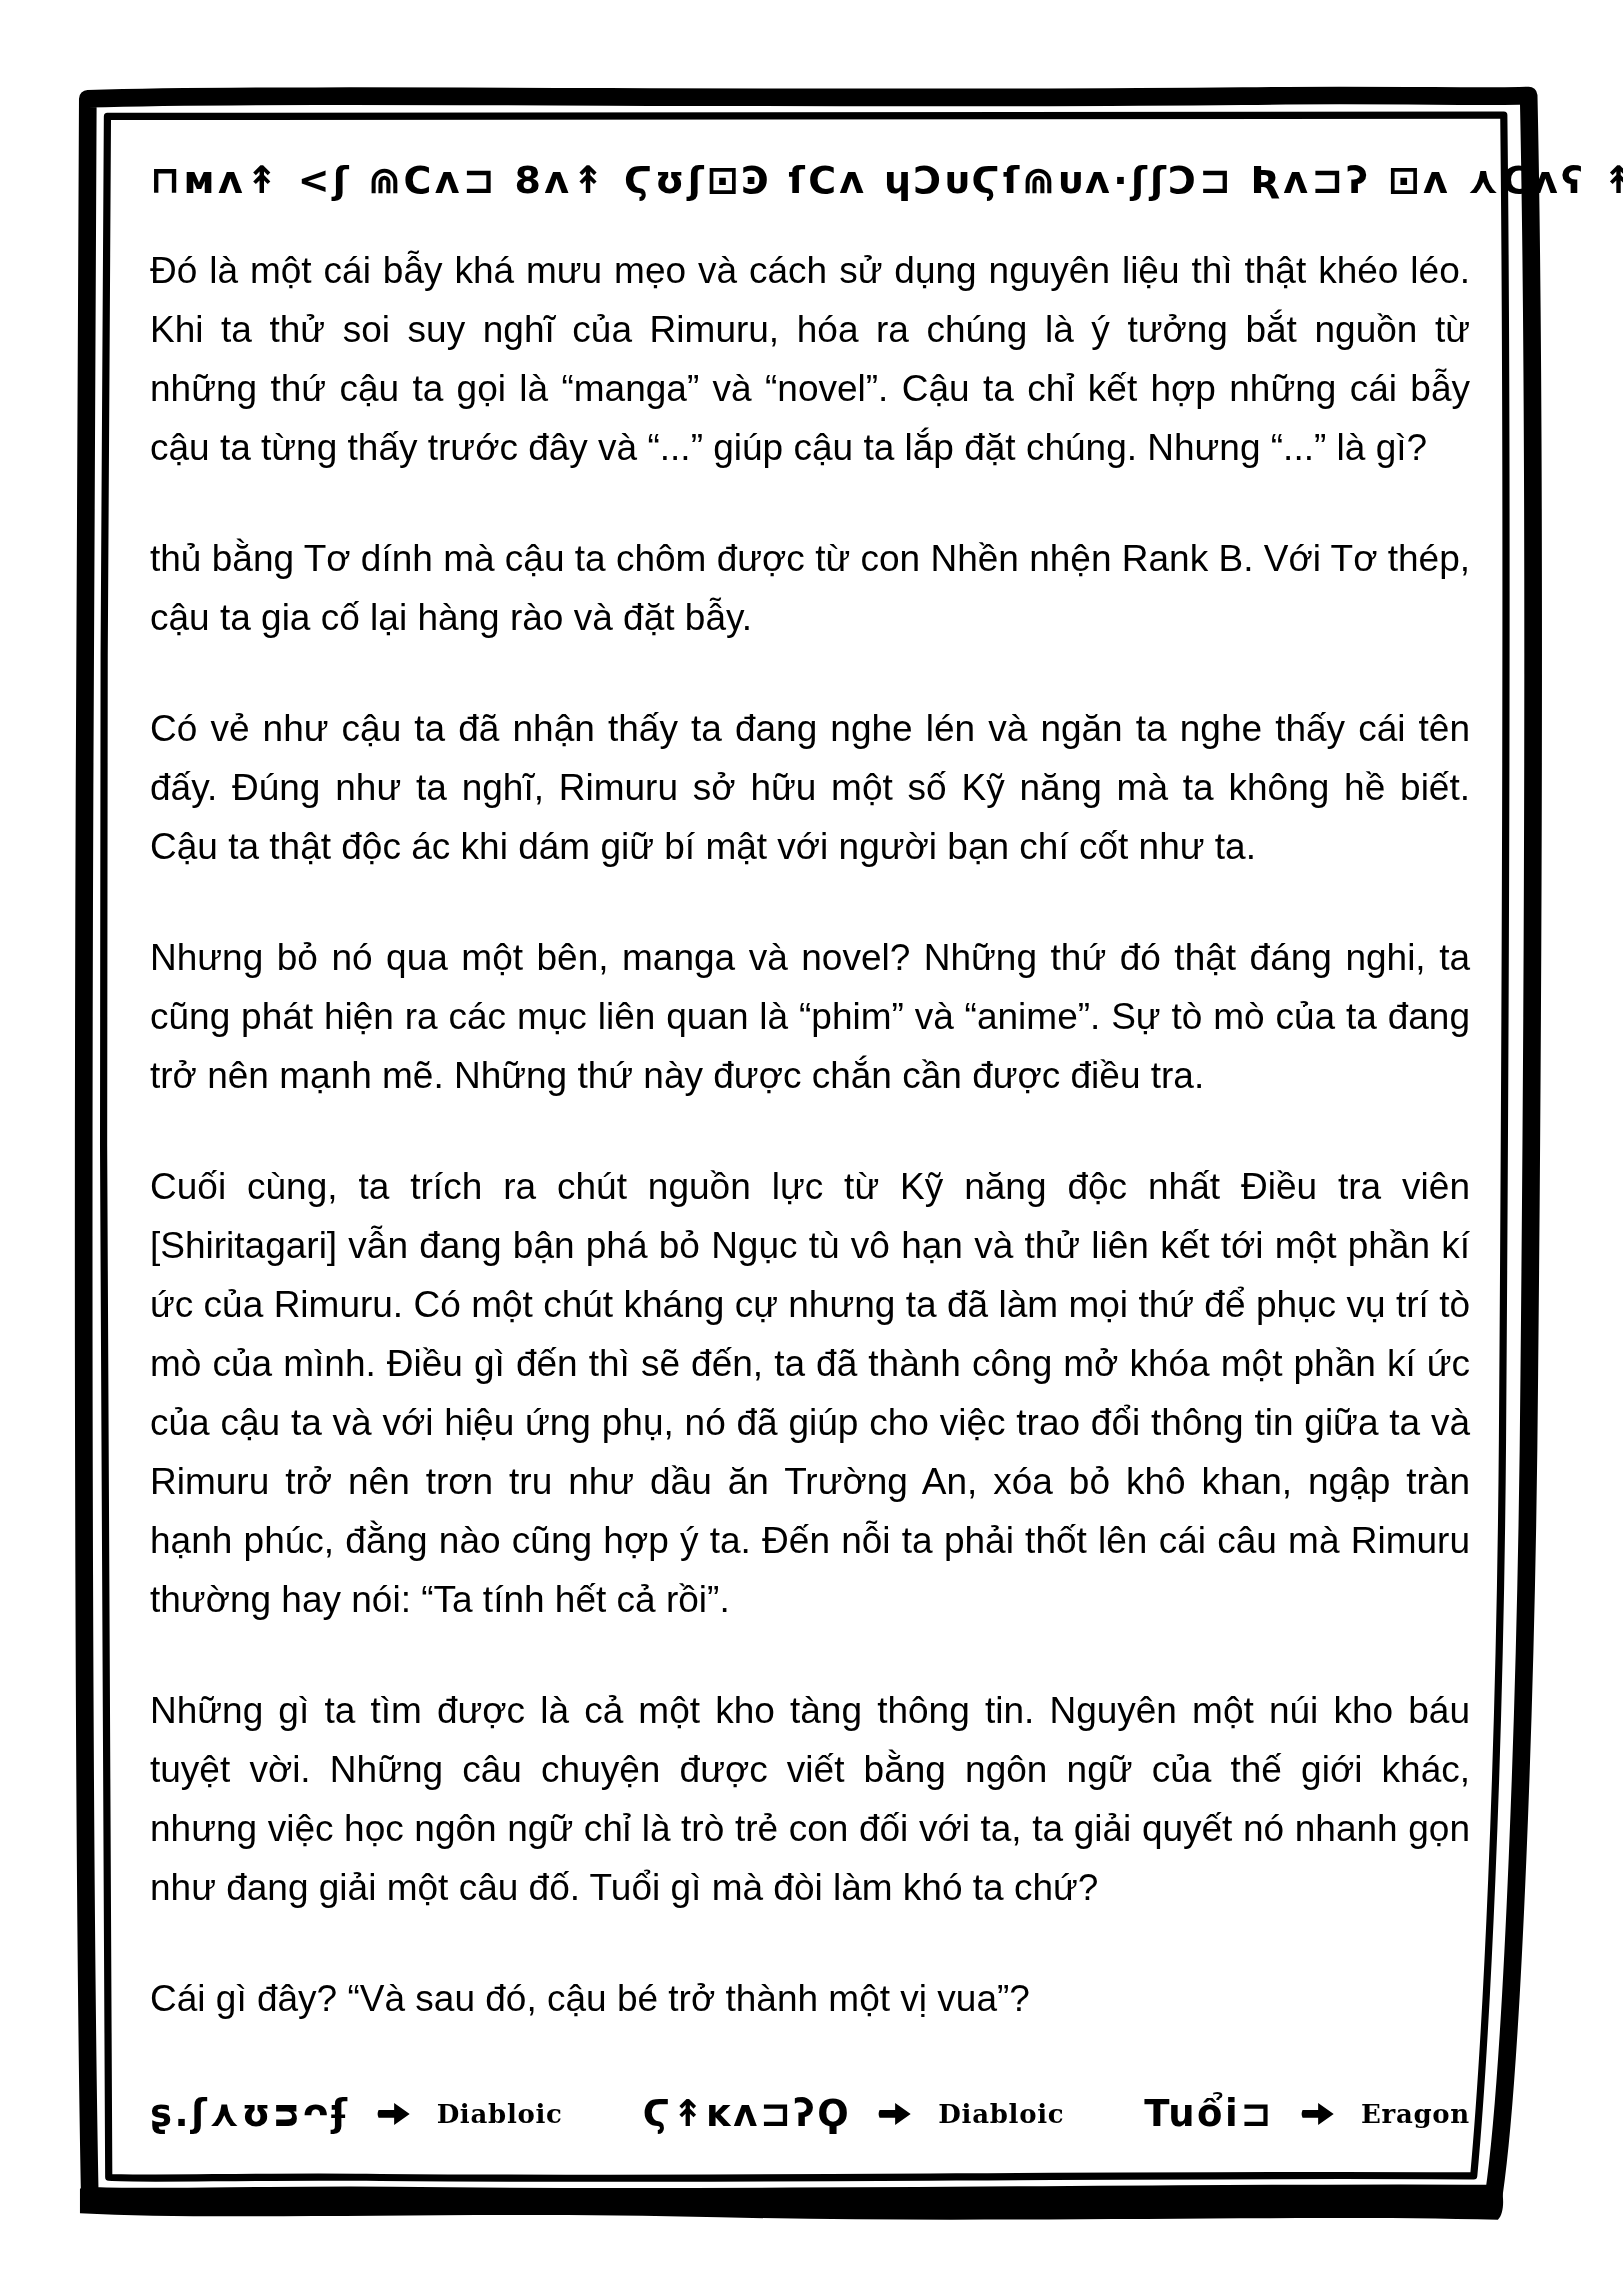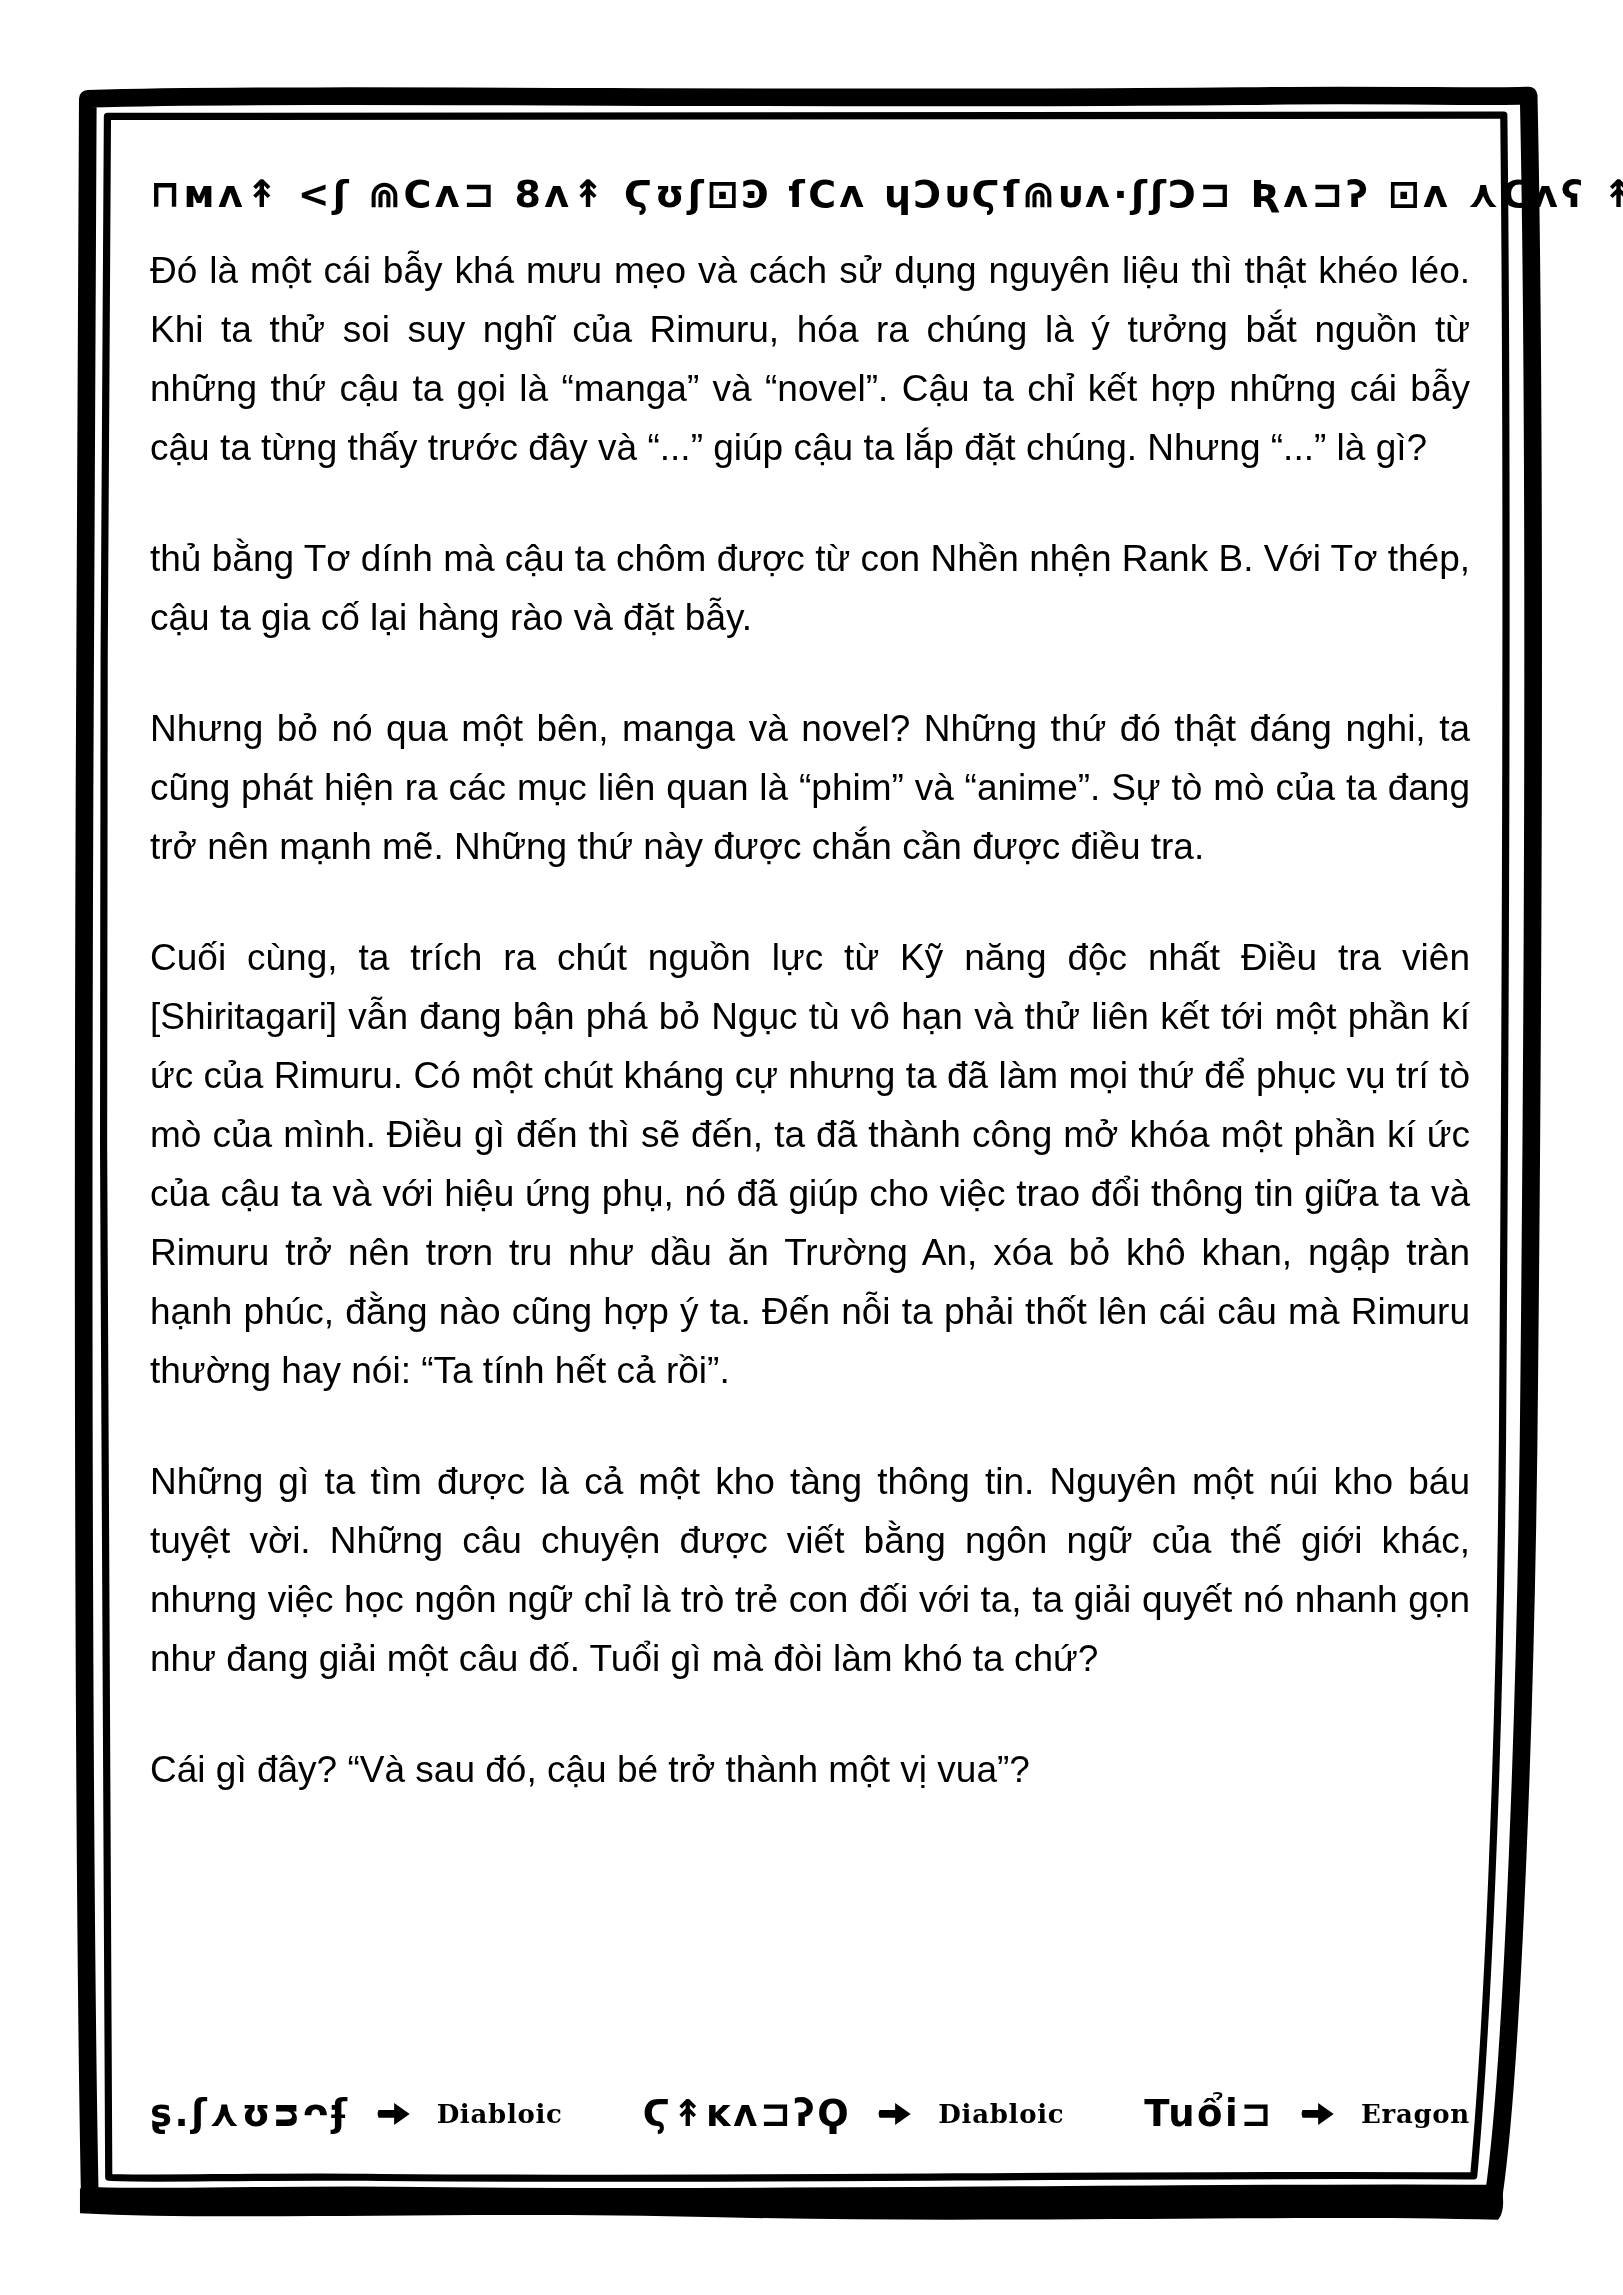"⊓ᴍᴧ↟ <ʃ ⋒Ϲᴧ⊐ 8ᴧ↟ Ϛʊʃ⊡Ͽ" .header-row { top: 172px -> 158px }
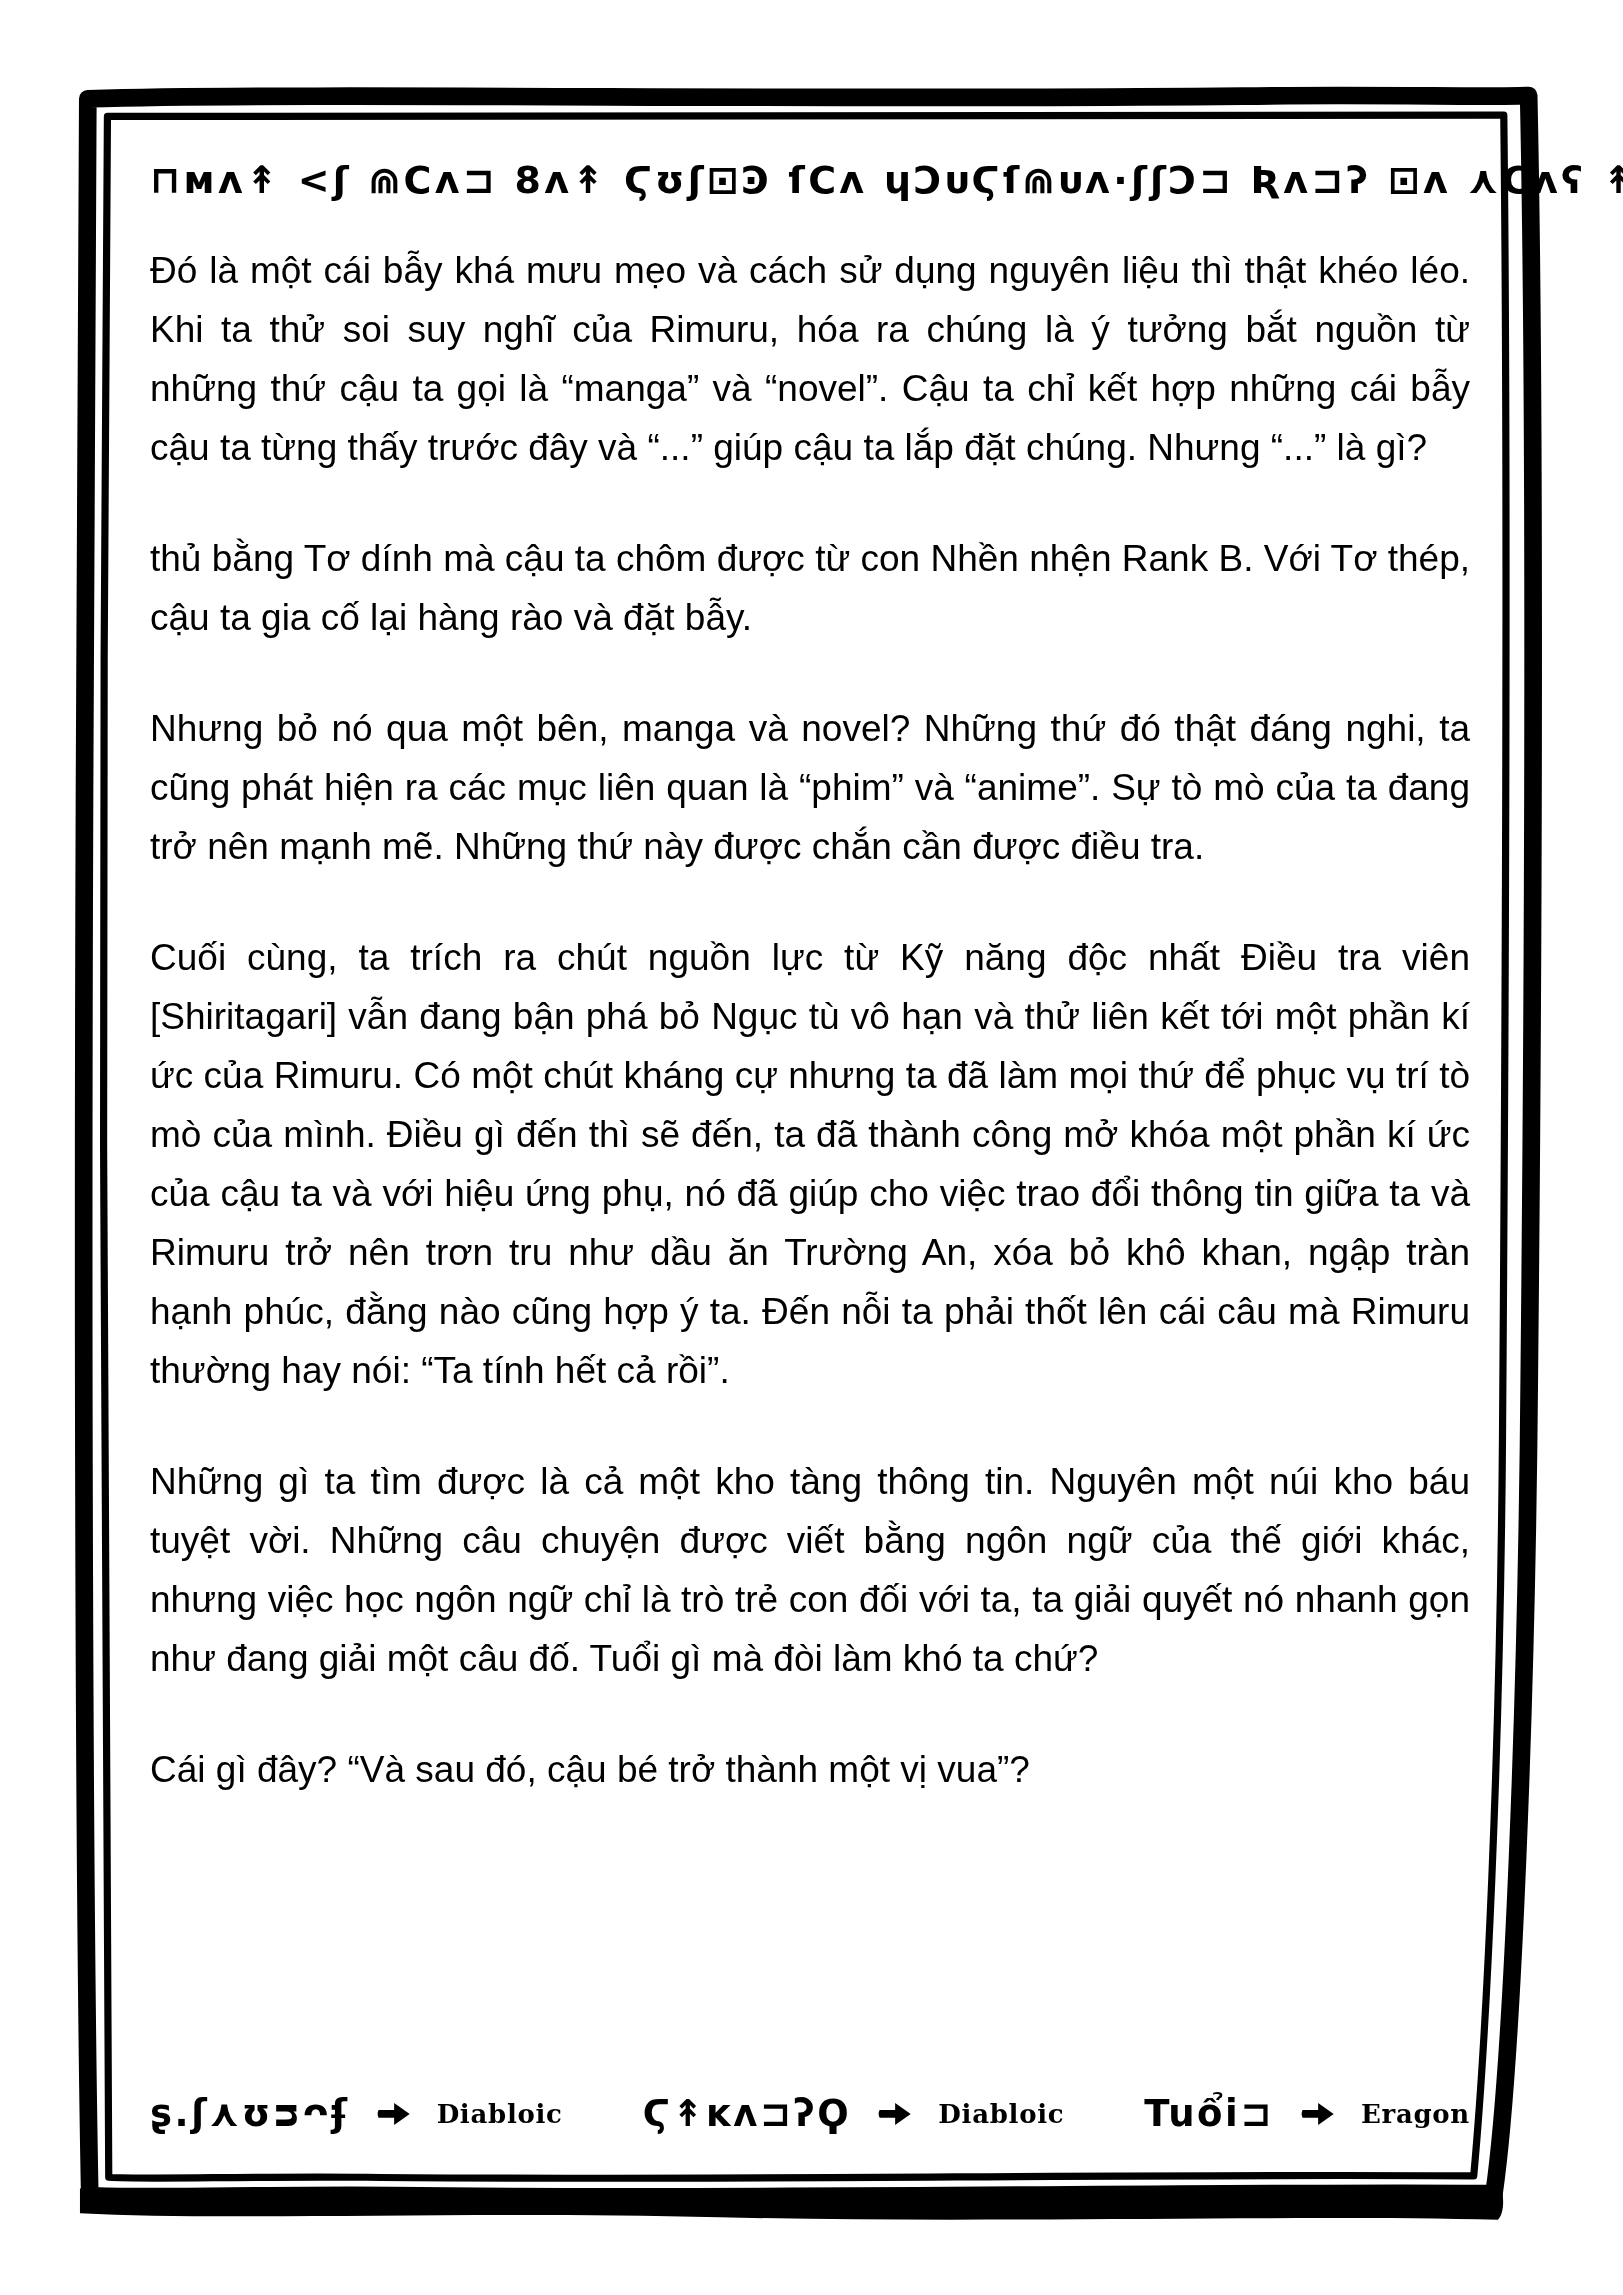"Có vẻ như cậu ta" p { html: none -> <p>Có vẻ như cậu ta đã nhận thấy ta đang nghe lén và ngăn ta nghe thấy cái tên đấy. Đúng như ta nghĩ, Rimuru sở hữu một số Kỹ năng mà ta không hề biết. Cậu ta thật độc ác khi dám giữ bí mật với người bạn chí cốt như ta.</p> }
